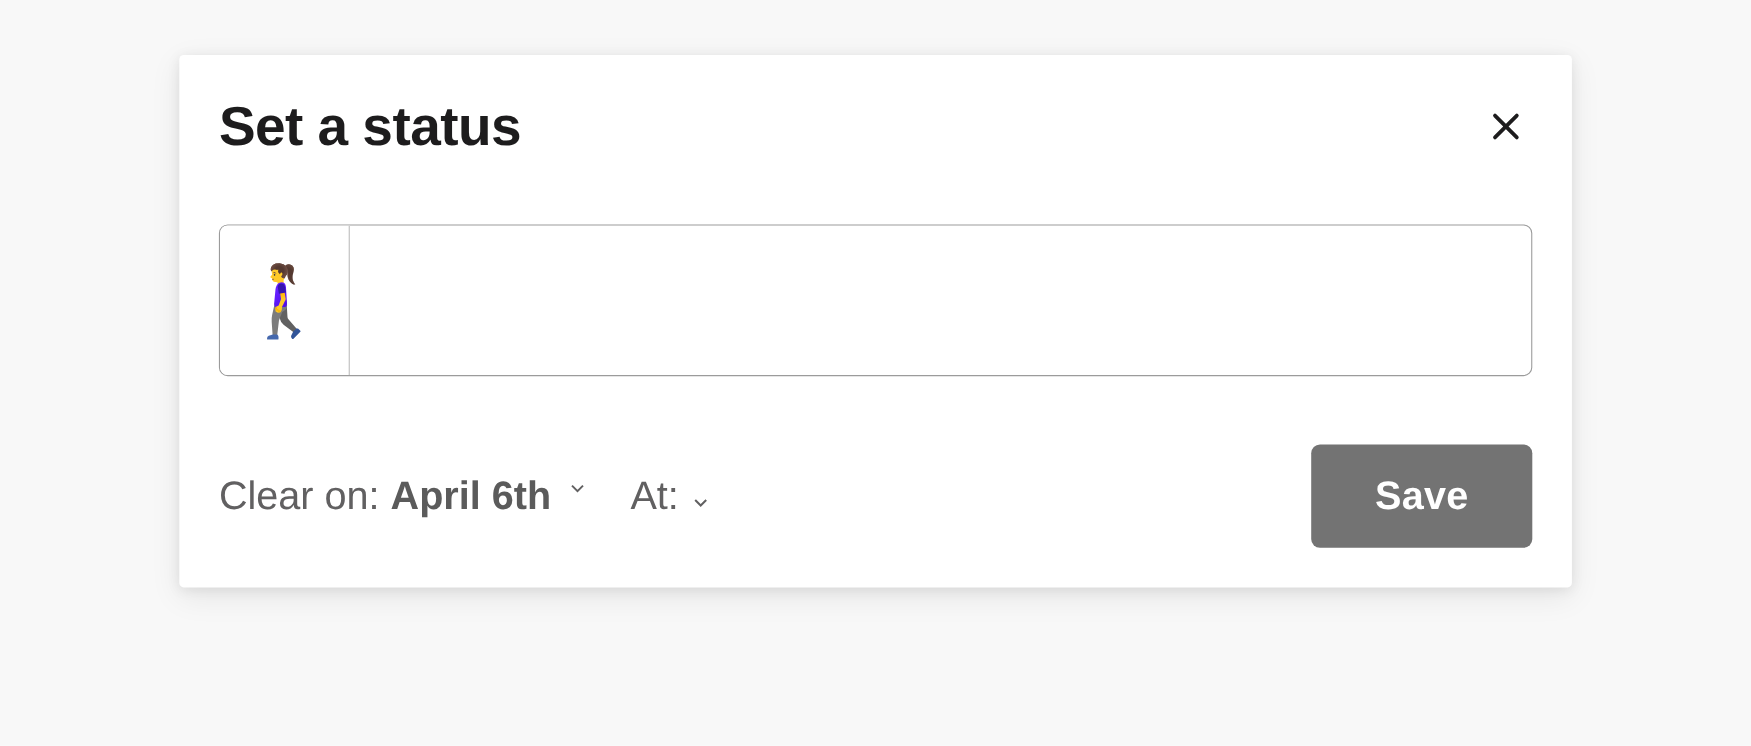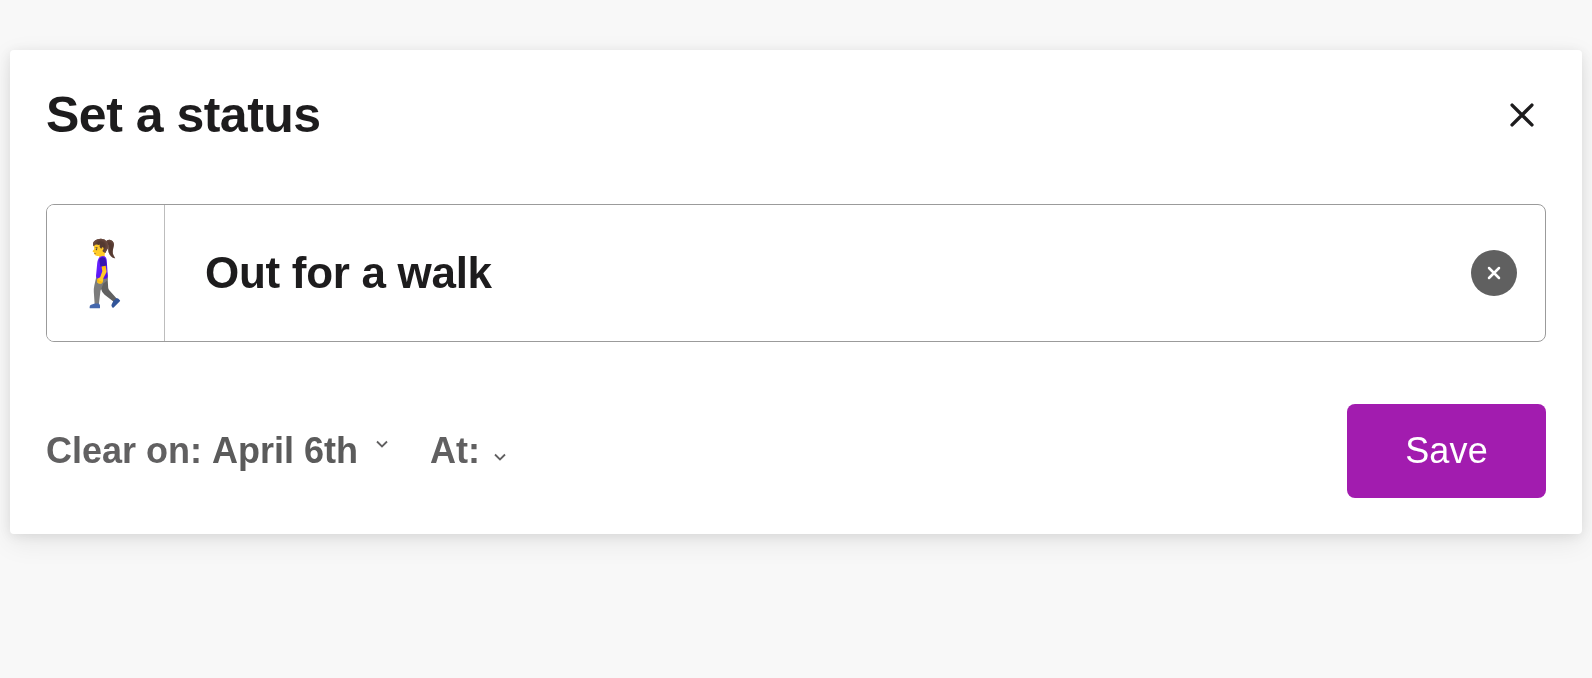"Set a status" .modal { width: 1572px -> 1266px }
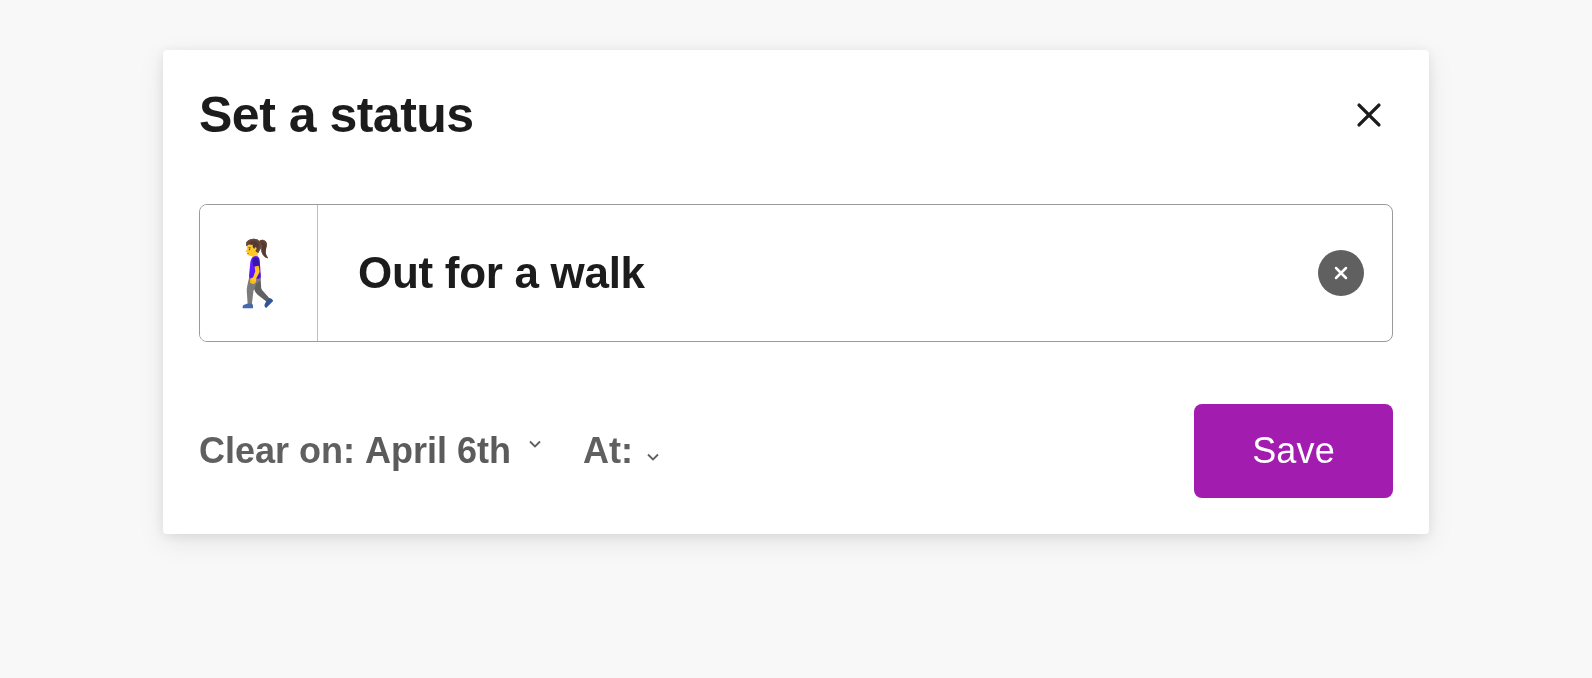"Out for a walk" div.status-input-wrap { html: <div> <input> <button> <svg> <path></path> </svg> </button> </div> -> none }
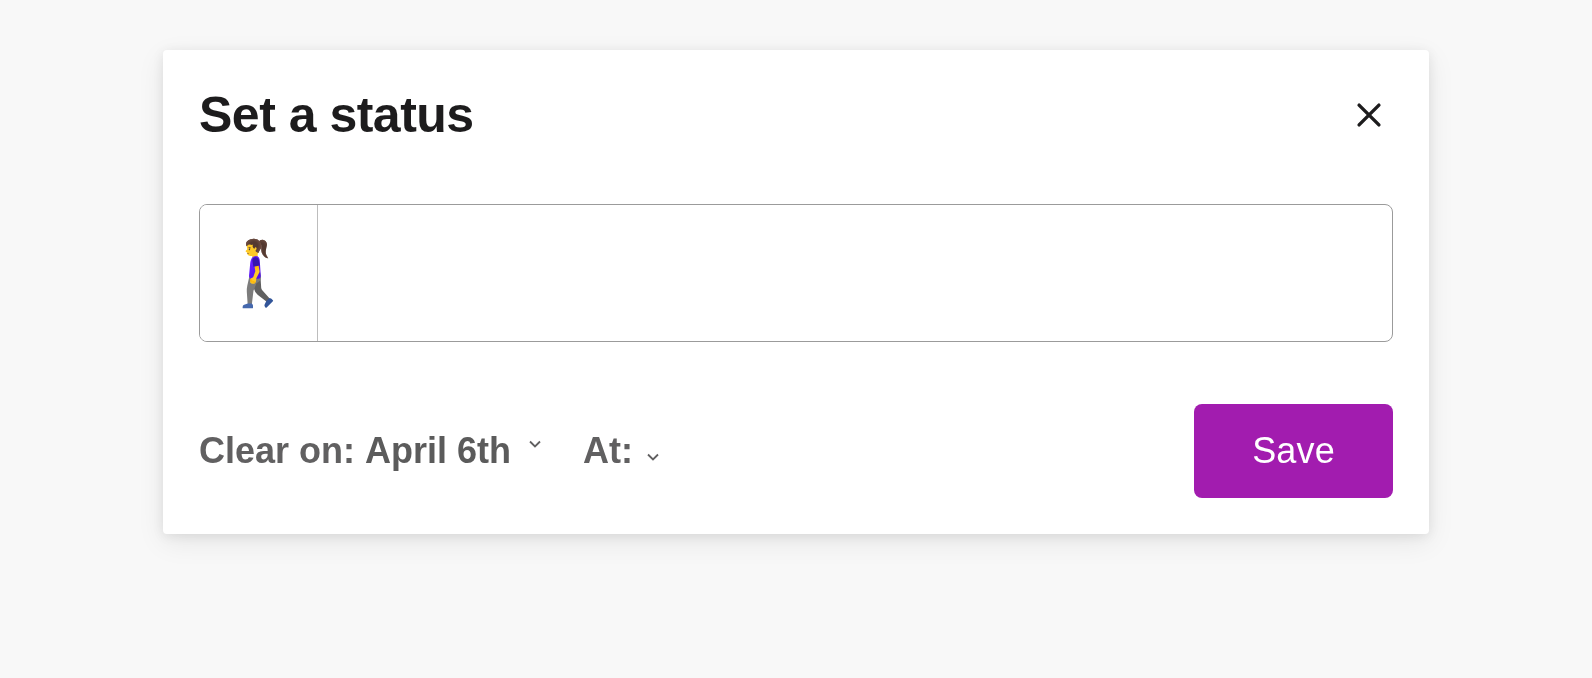"Clear on:" .clear-schedule .label { font-weight: 700 -> 400 }
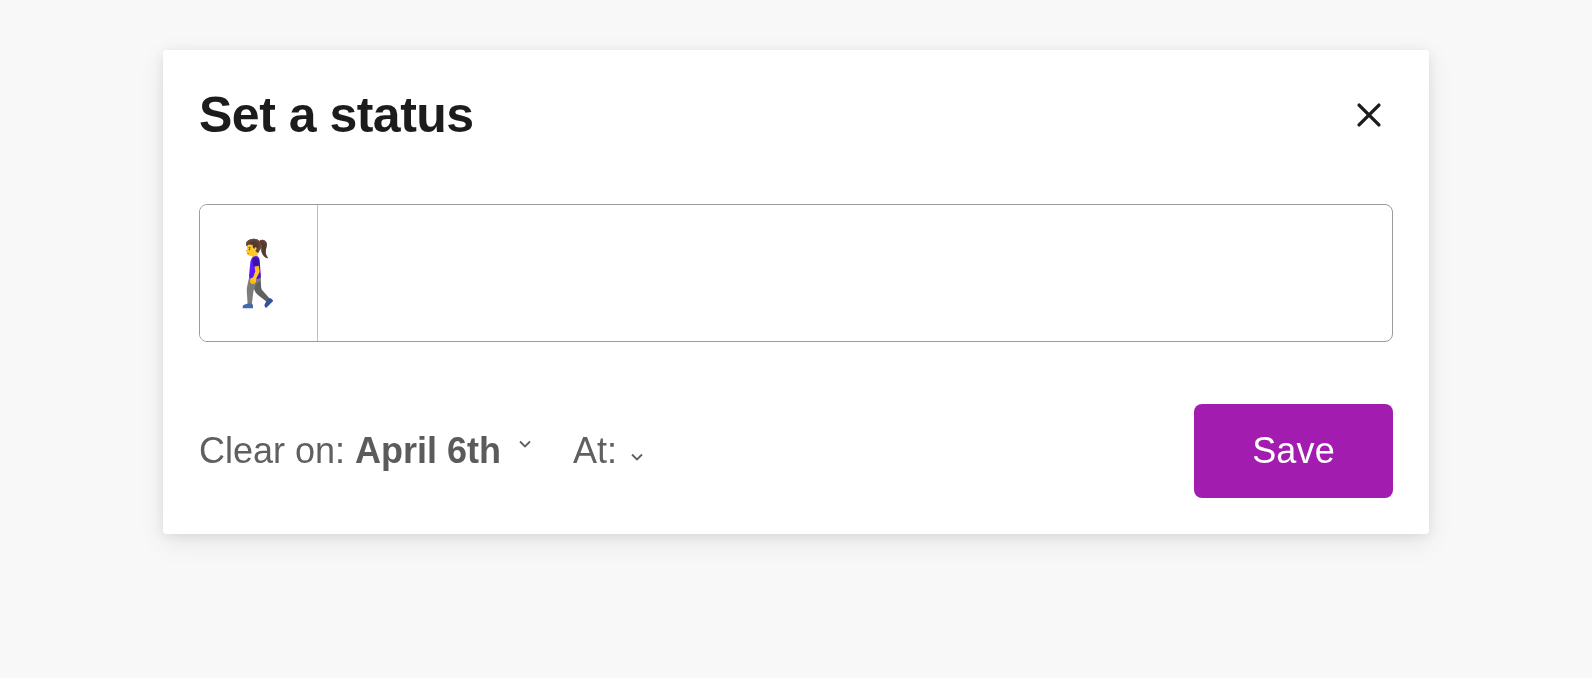"Save" .save-btn { background: #a21caf -> #737373; font-weight: 400 -> 700 }
